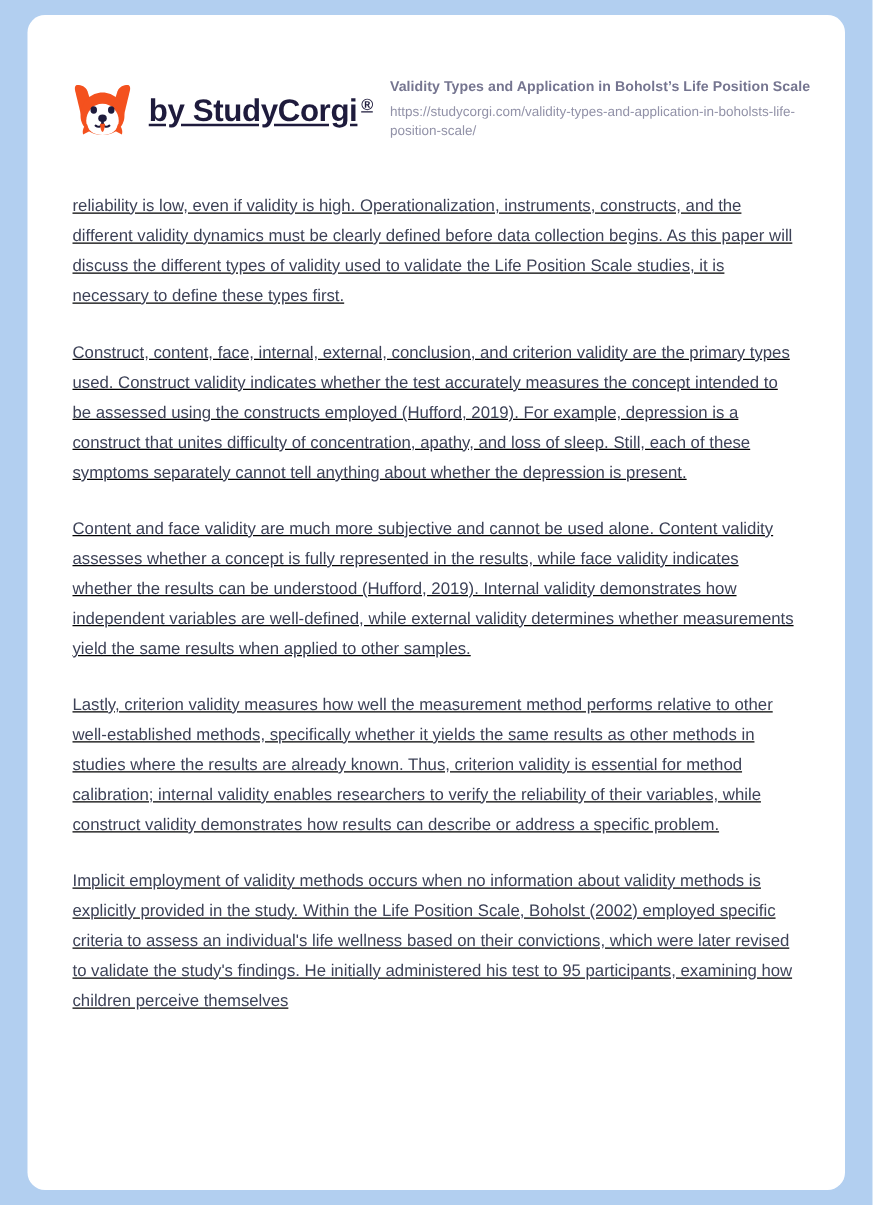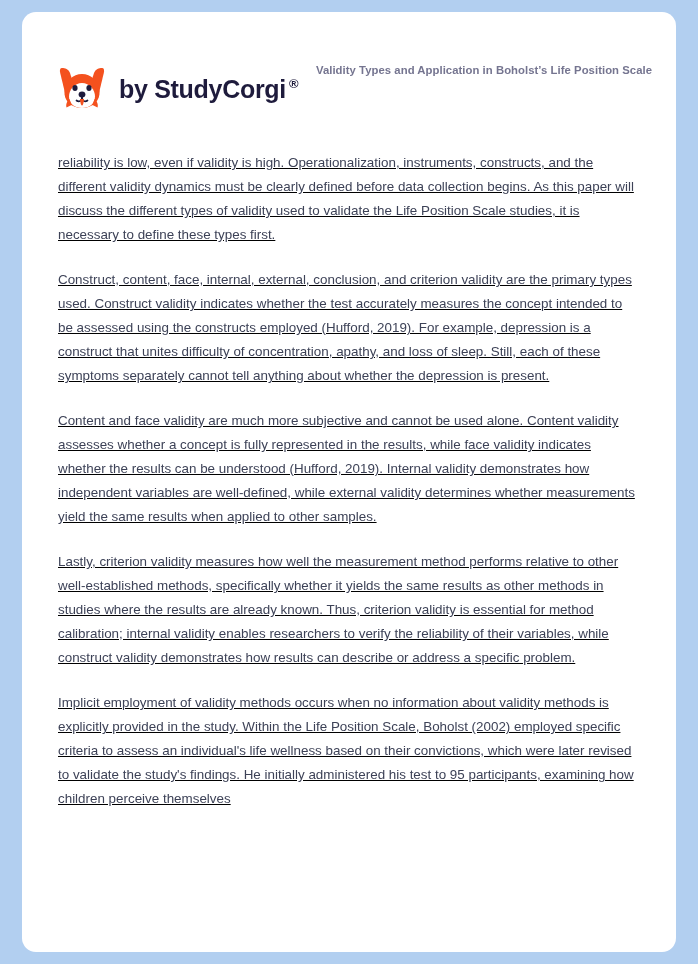"by StudyCorgi" .brand-wordmark { text-decoration: none -> underline }
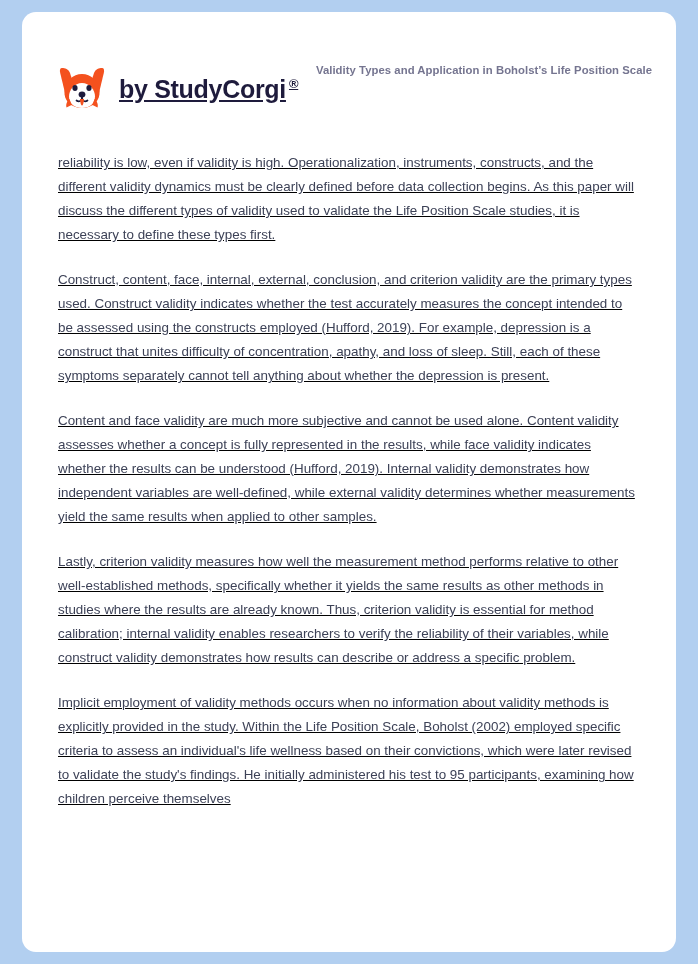"https://studycorgi.com/validity-types-an" div.doc-url { html: none -> <div>https://studycorgi.com/validity-types-and-application-in-boholsts-life-position-scale/</div> }
